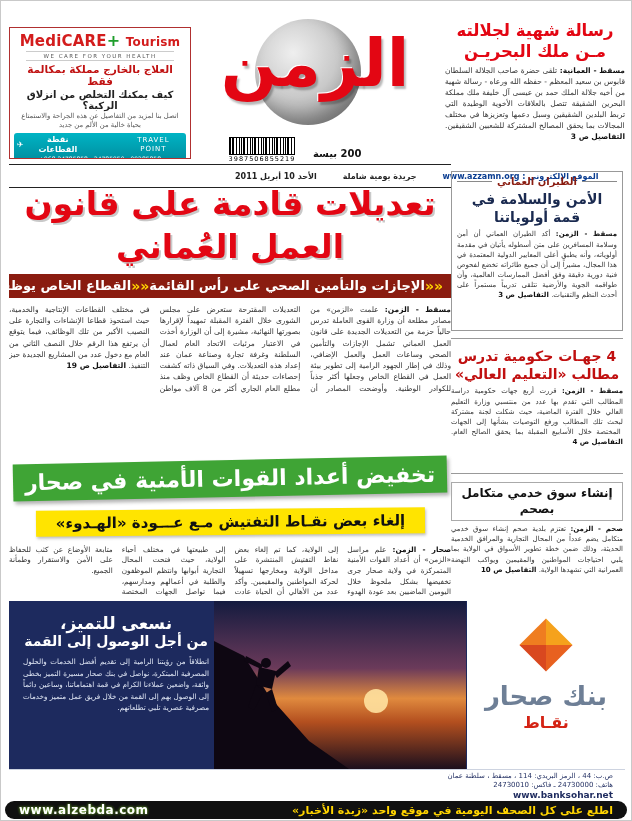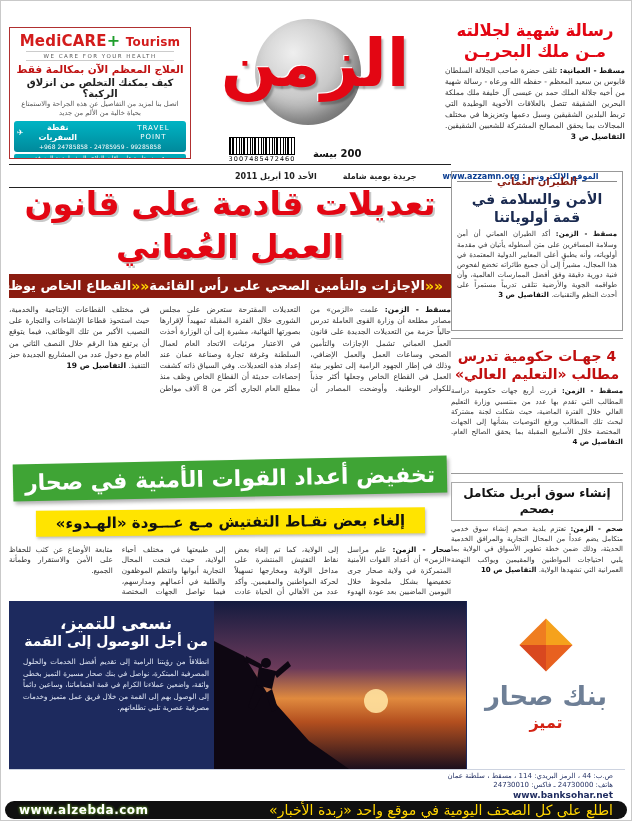"العلاج المعظم الآن بمكالمة فقط" div.mc-headline { text: المعظم الآن -> بالخارج مملكة }
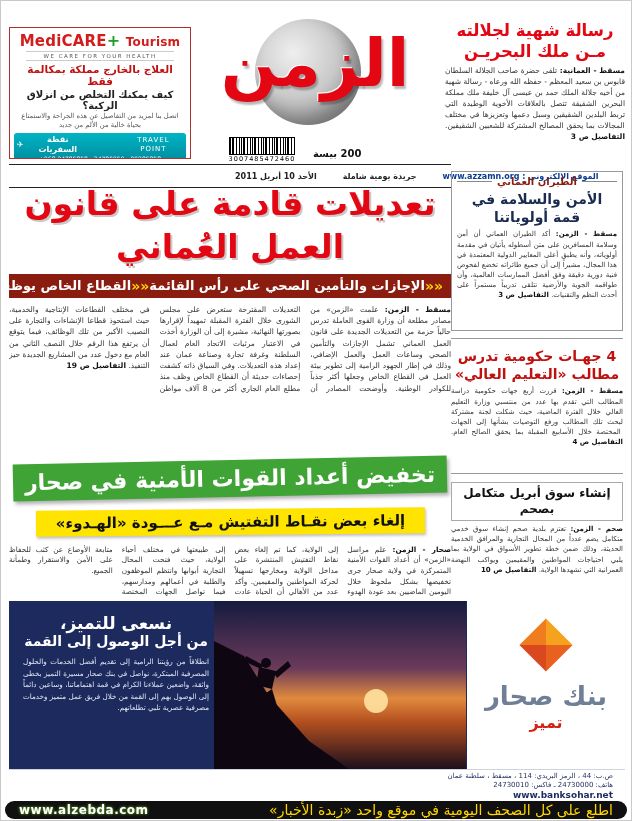"نقطة السفريات" span.tp-ar { text: السفريات -> القطاعات }
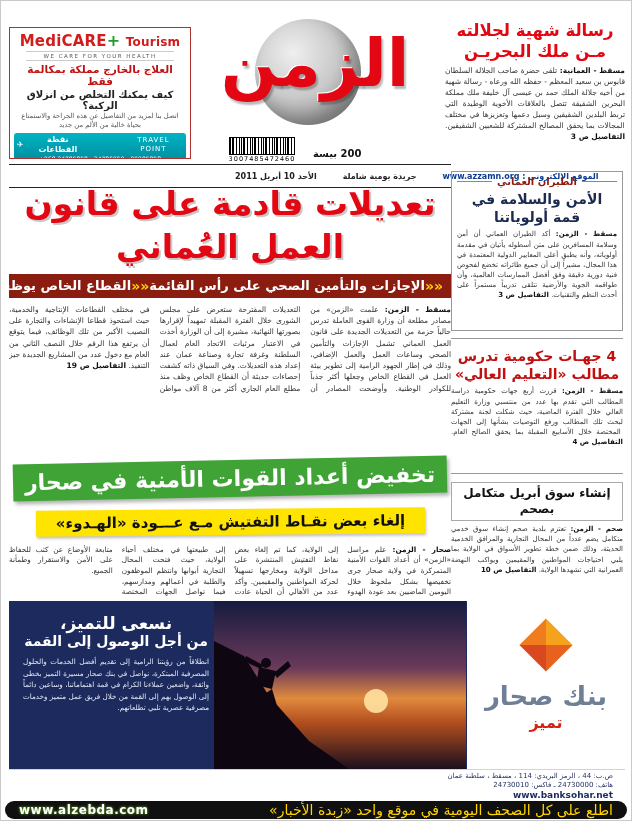"3007485472460" div.barcode-num { text: 3007485472460 -> 3987506855219 }
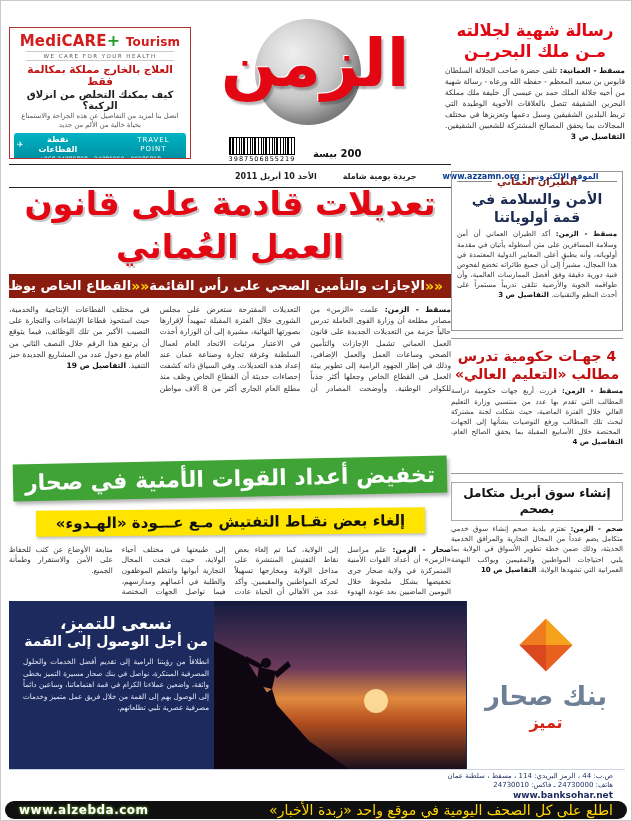"إنشاء سوق أبريل متكامل بصحم" div.sb-headline { text: أبريل -> خدمي }
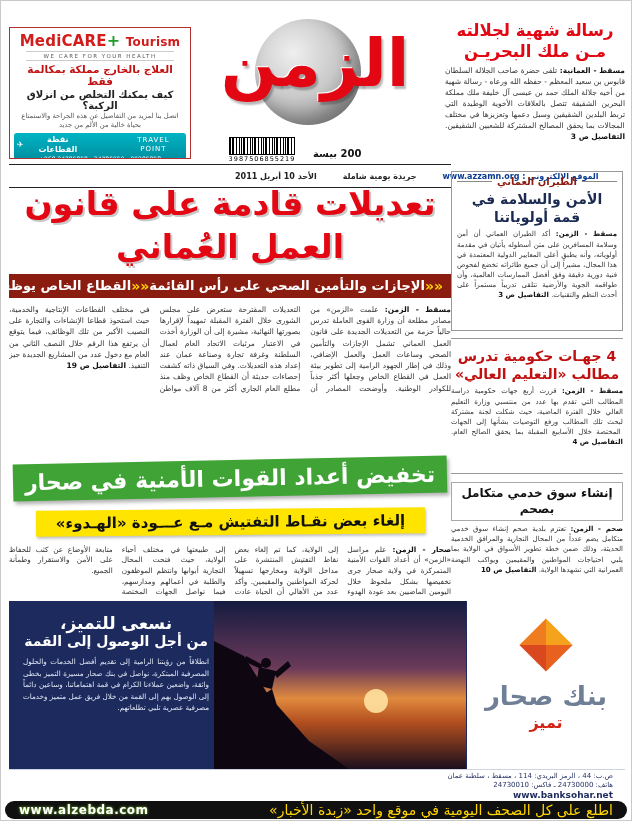"تميز" div.ba-slogan { text: تميز -> نقـاط }
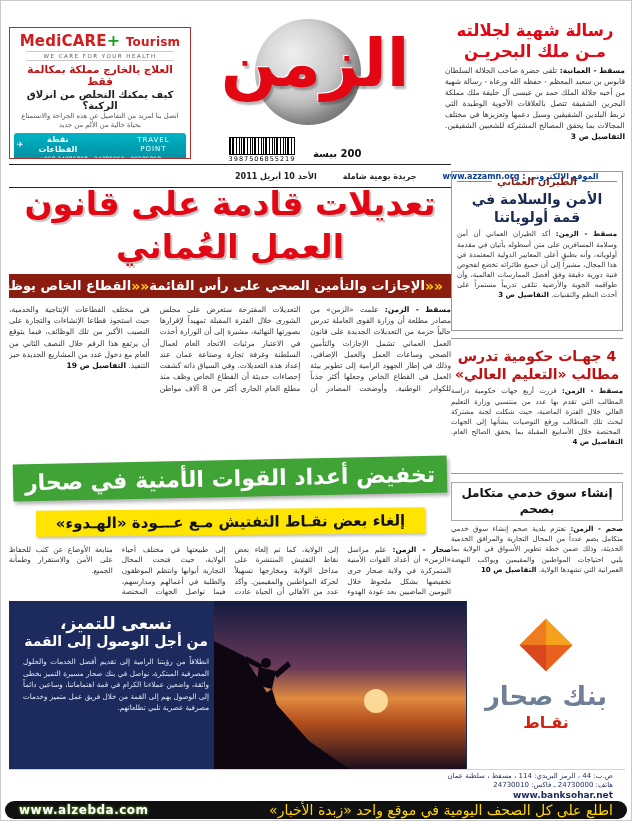"اطلع على كل الصحف اليومية" .fb-tag { font-size: 14px -> 11px; font-weight: normal -> bold }
